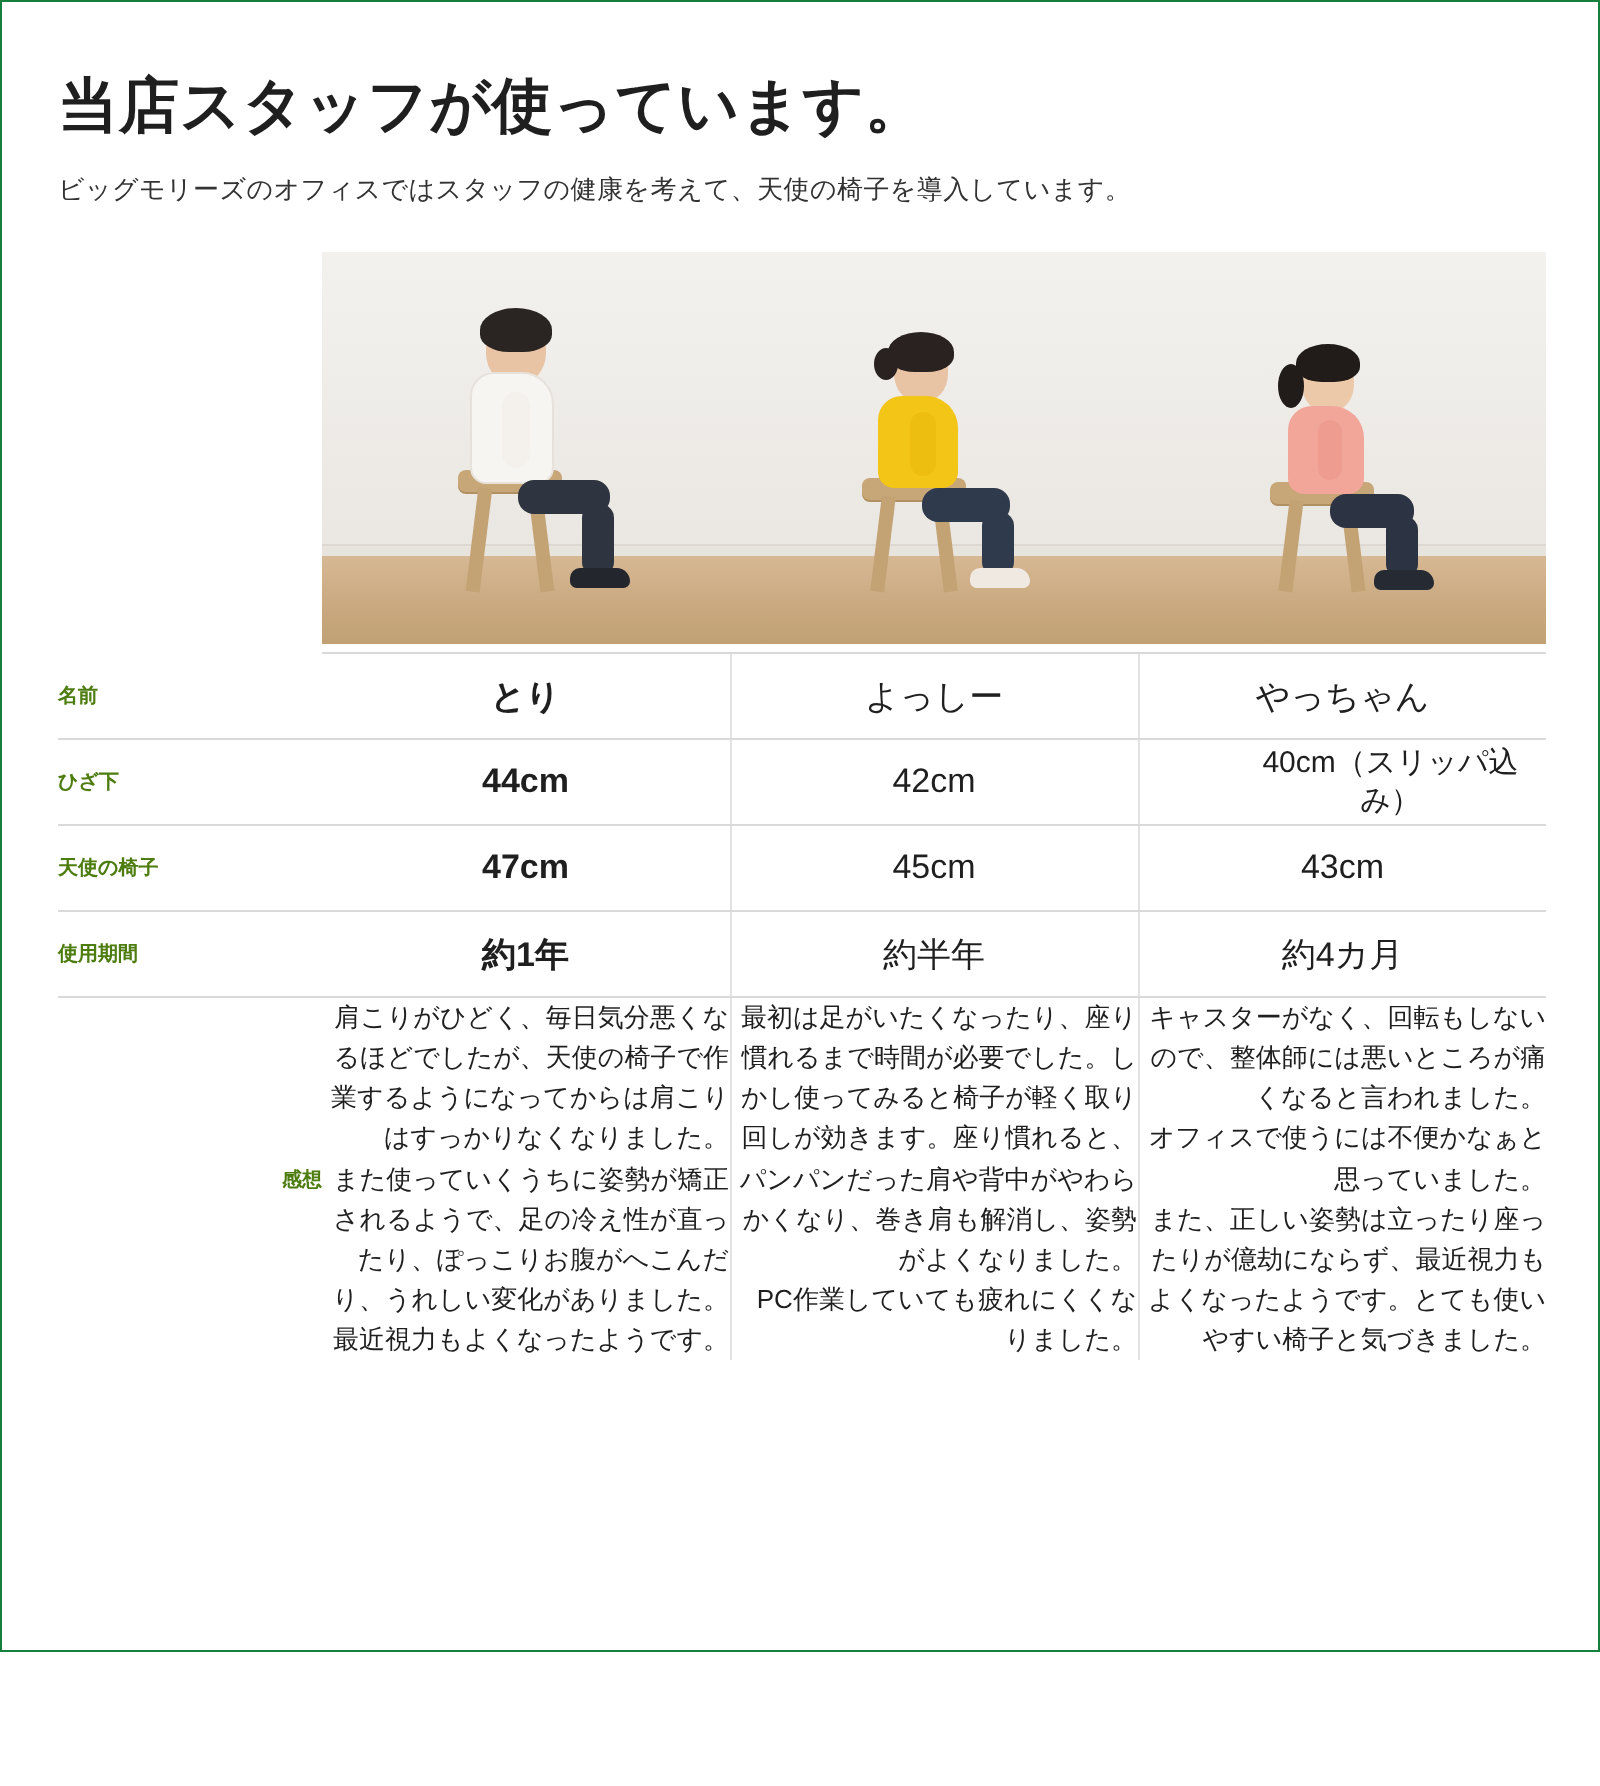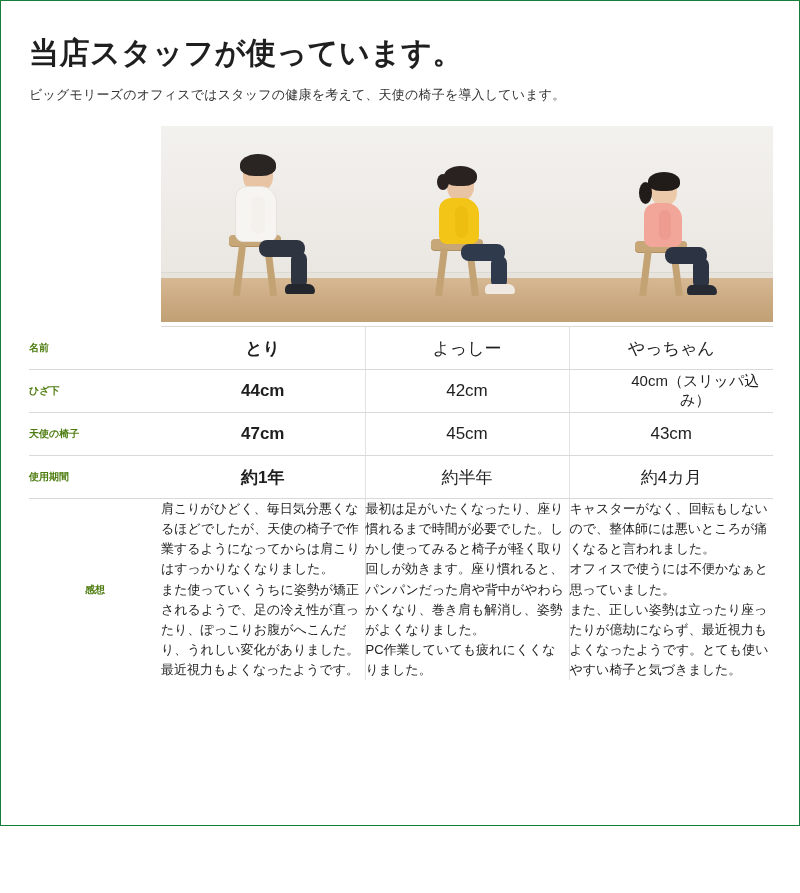"肩こりがひどく、毎日気分悪くなるほどでしたが、天使の椅子で作業するようになってか" tr.comments td { text-align: none -> right }
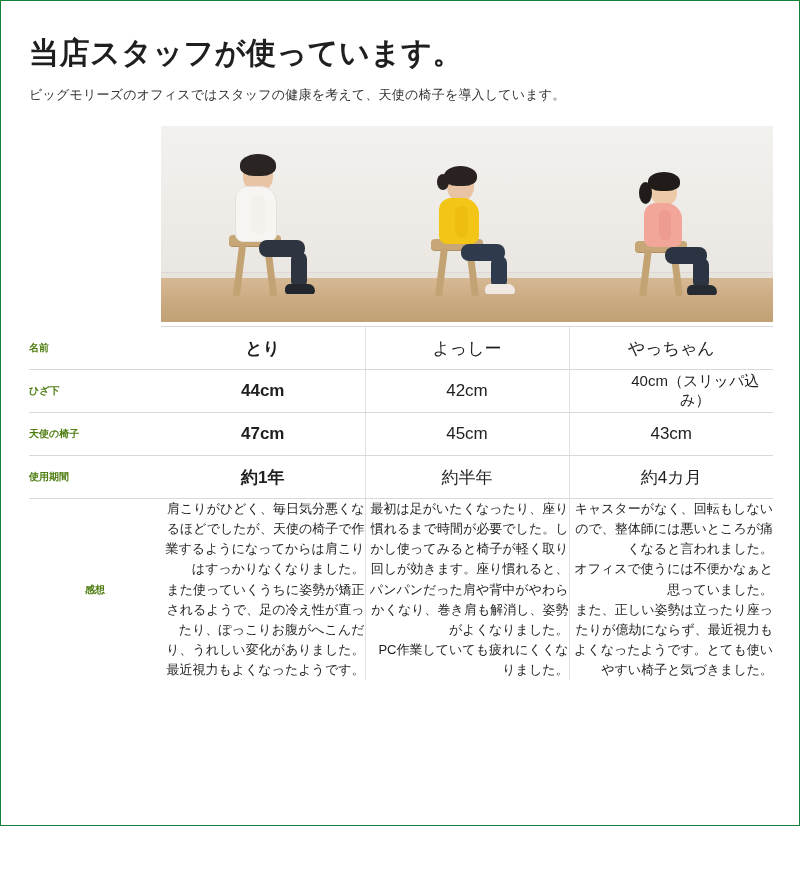"感想" tr.comments td.rowlabel { text-align: center -> right }
